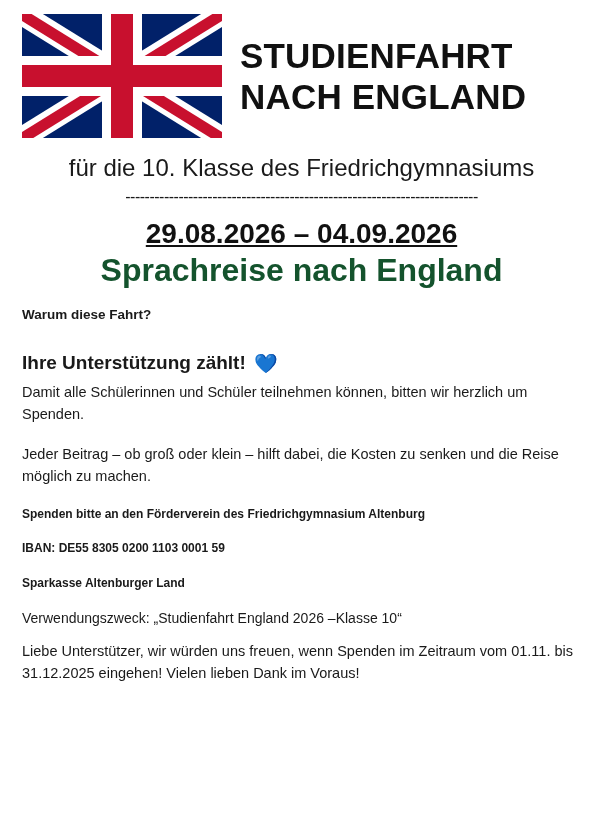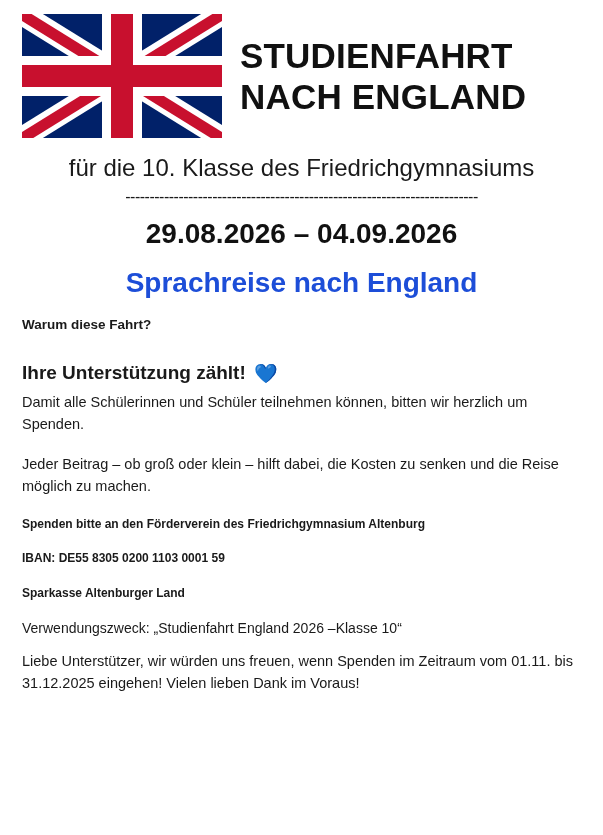"29.08.2026 – 04.09.2026" .dateline { text-decoration: none -> underline }
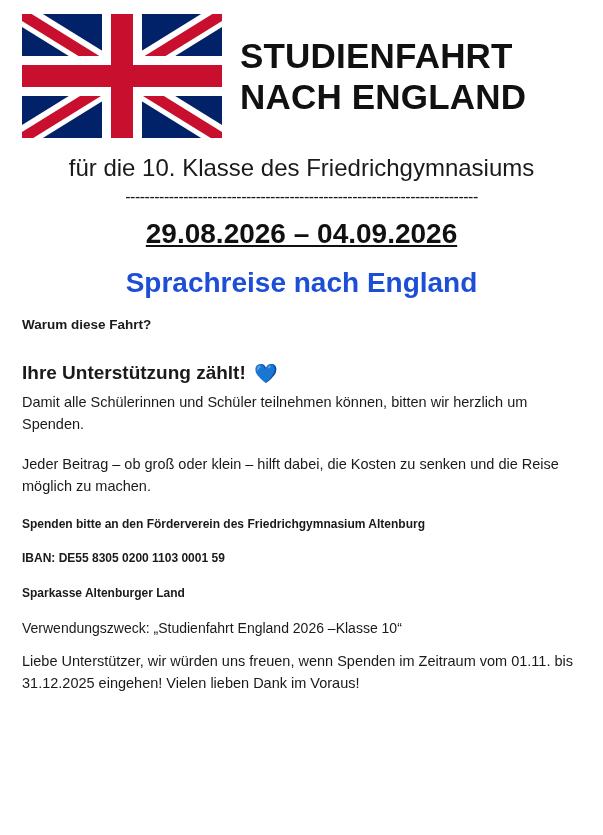"Sprachreise nach England" .tagline { color: #1d4ed8 -> #14532d; font-size: 28px -> 32px; margin-top: 17px -> 2px }
